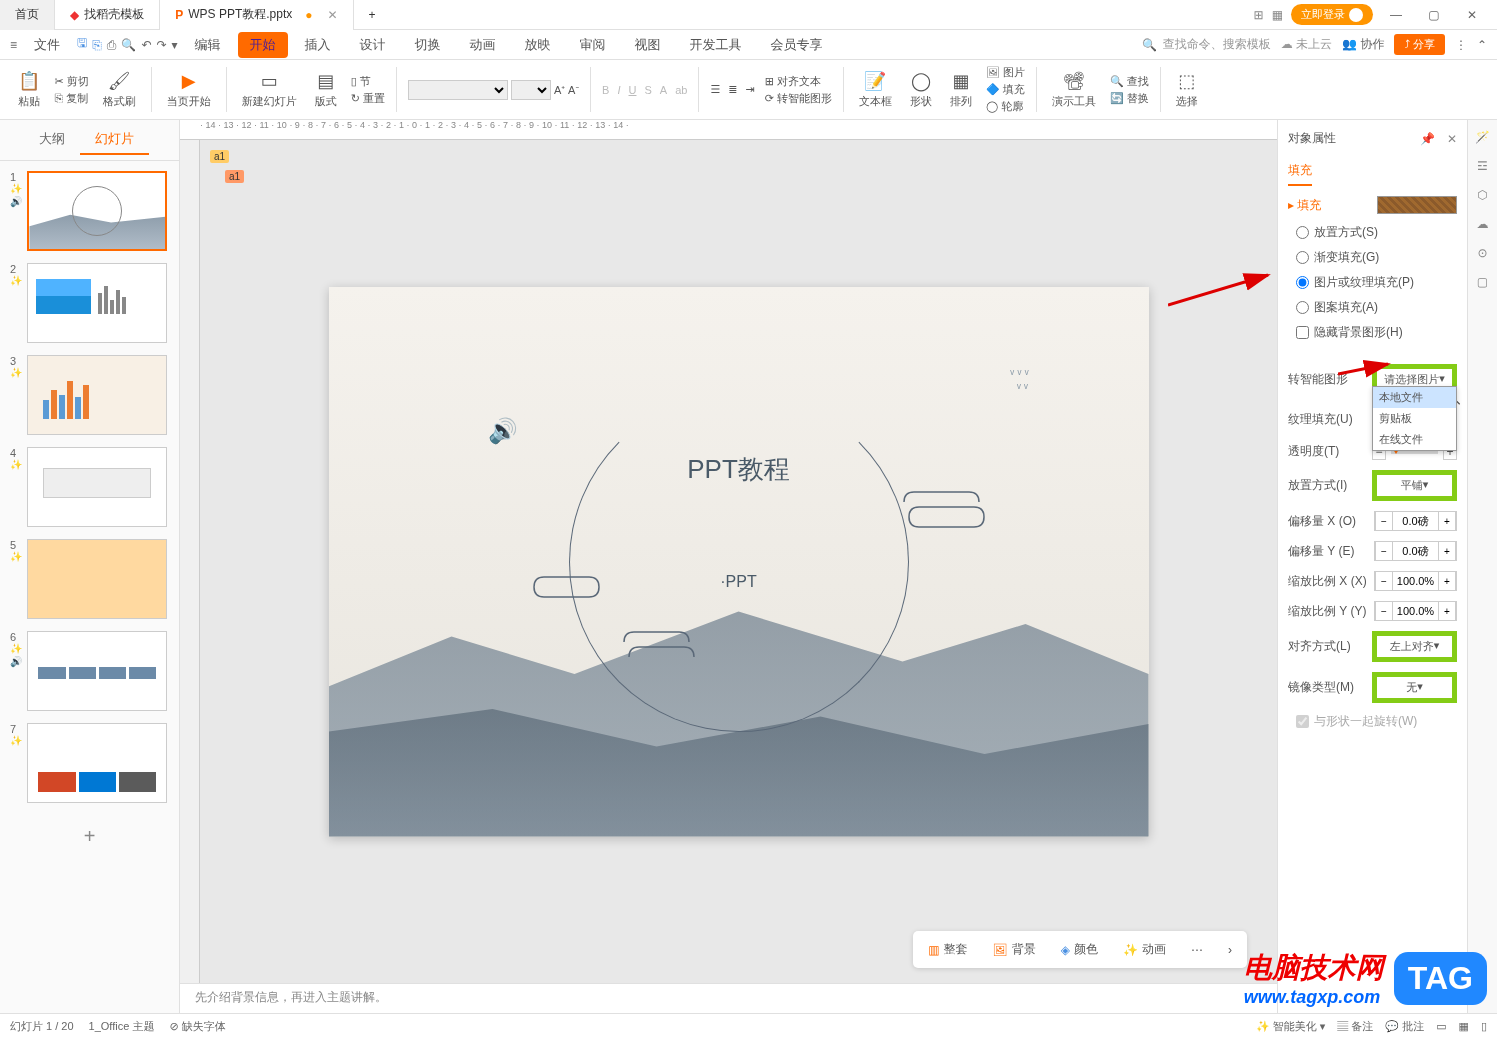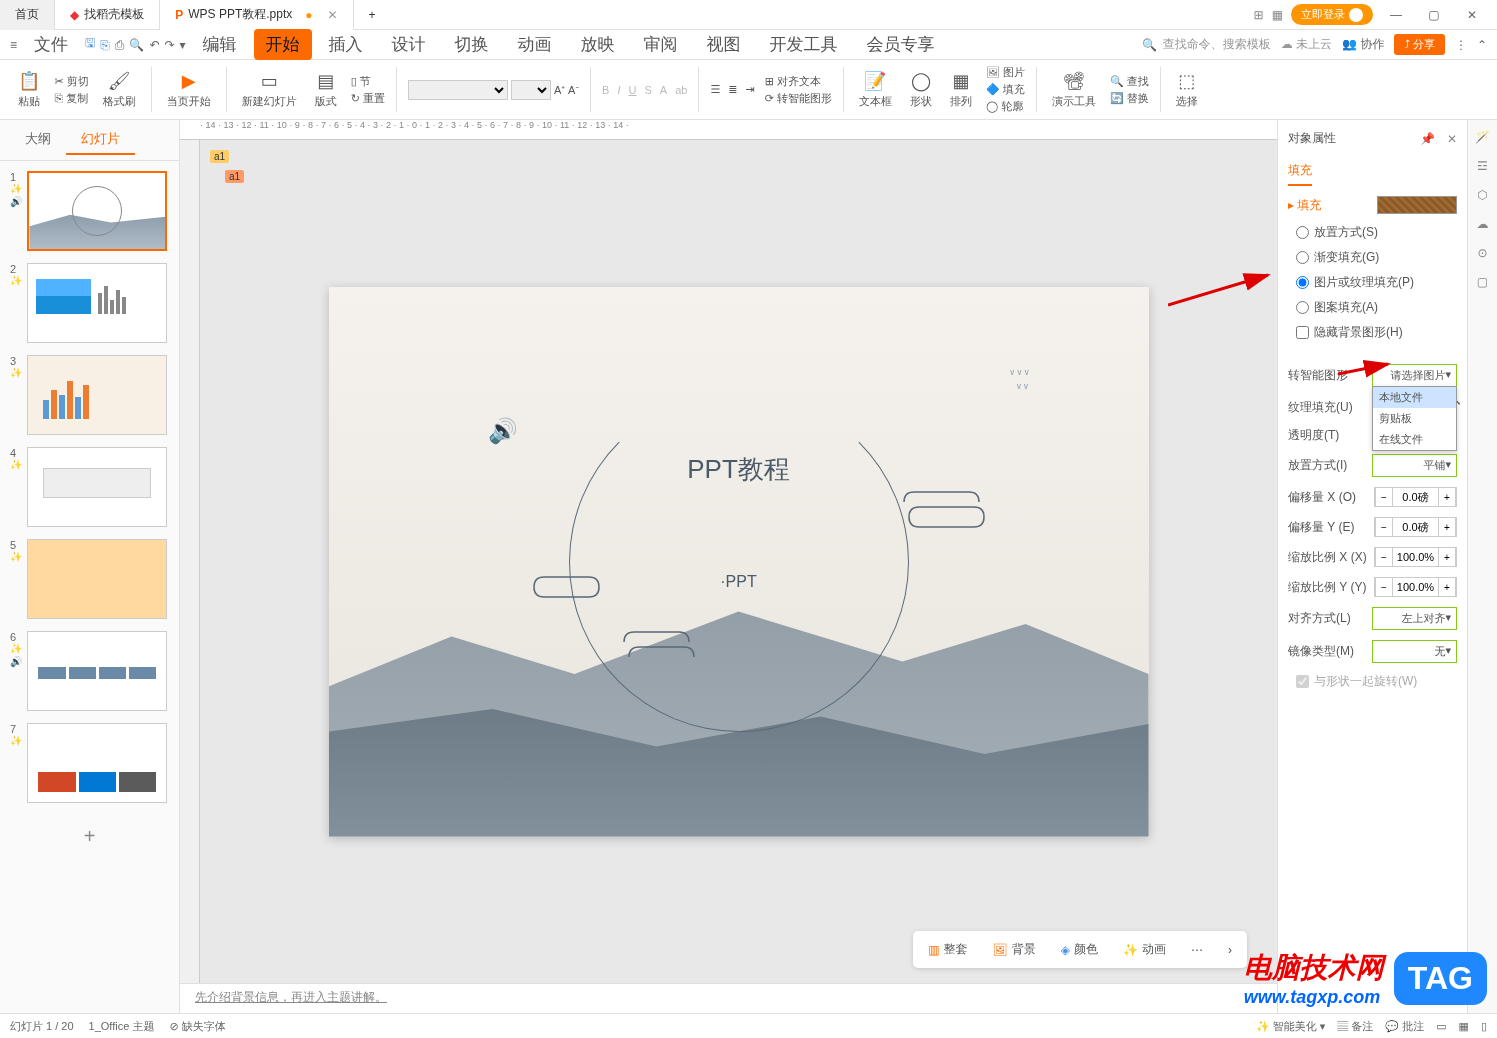"文件" .menu-item { font-size: 17px -> 13px }
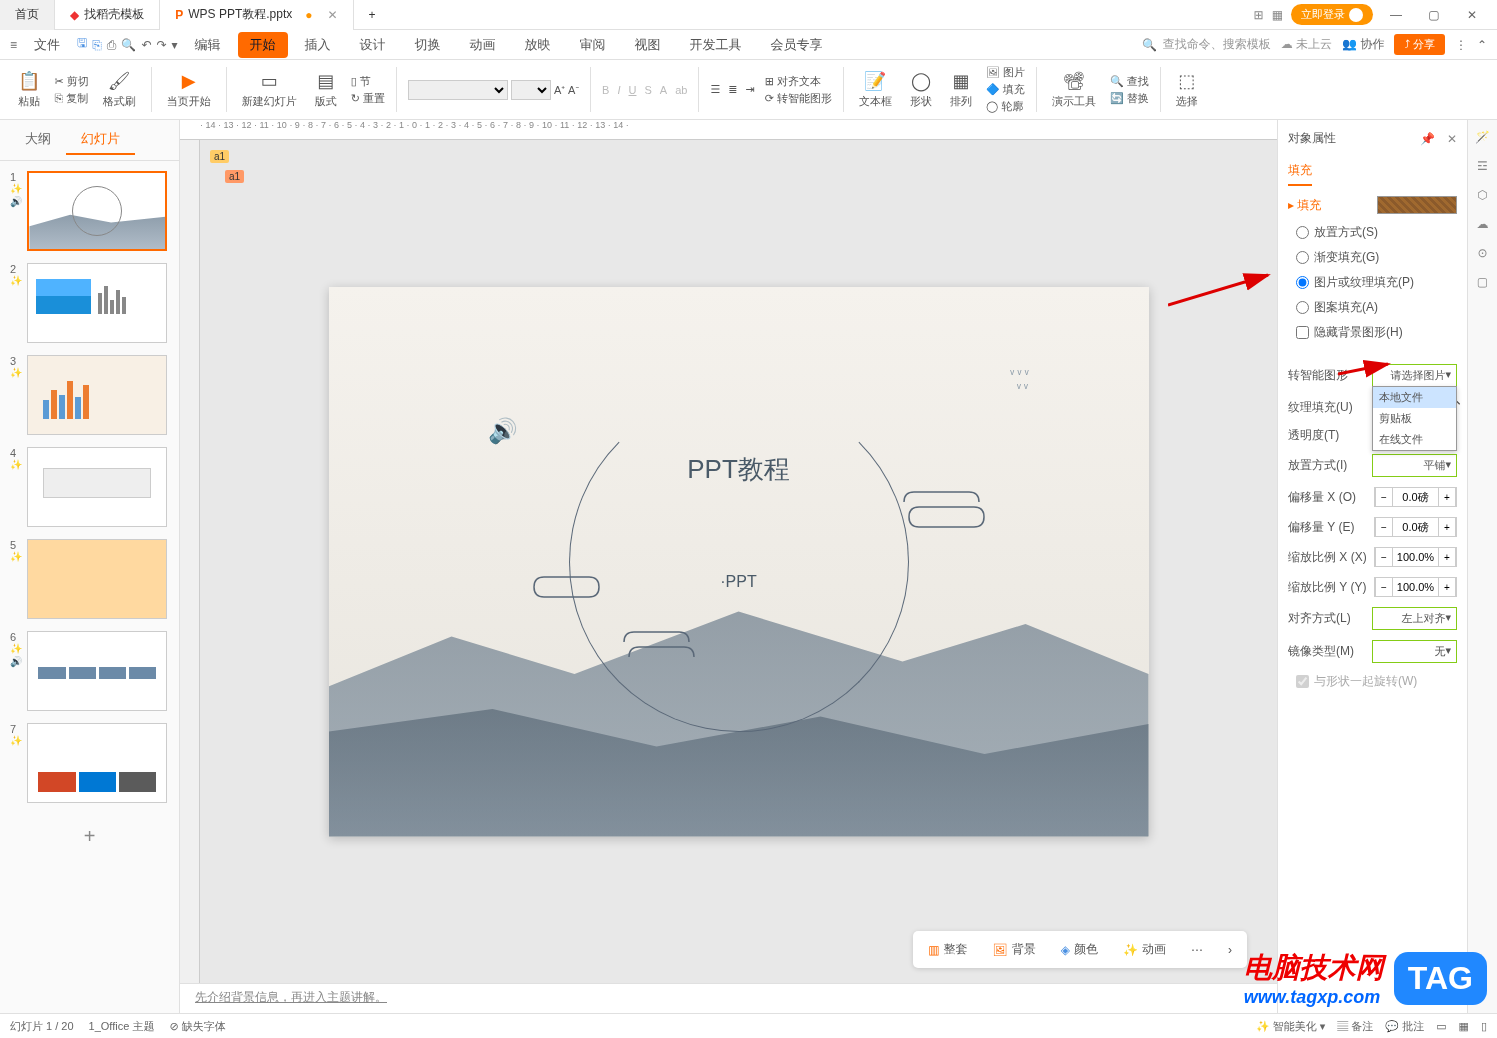"开始" .menu-item.active { color: #0f172a -> #4c1d95 }
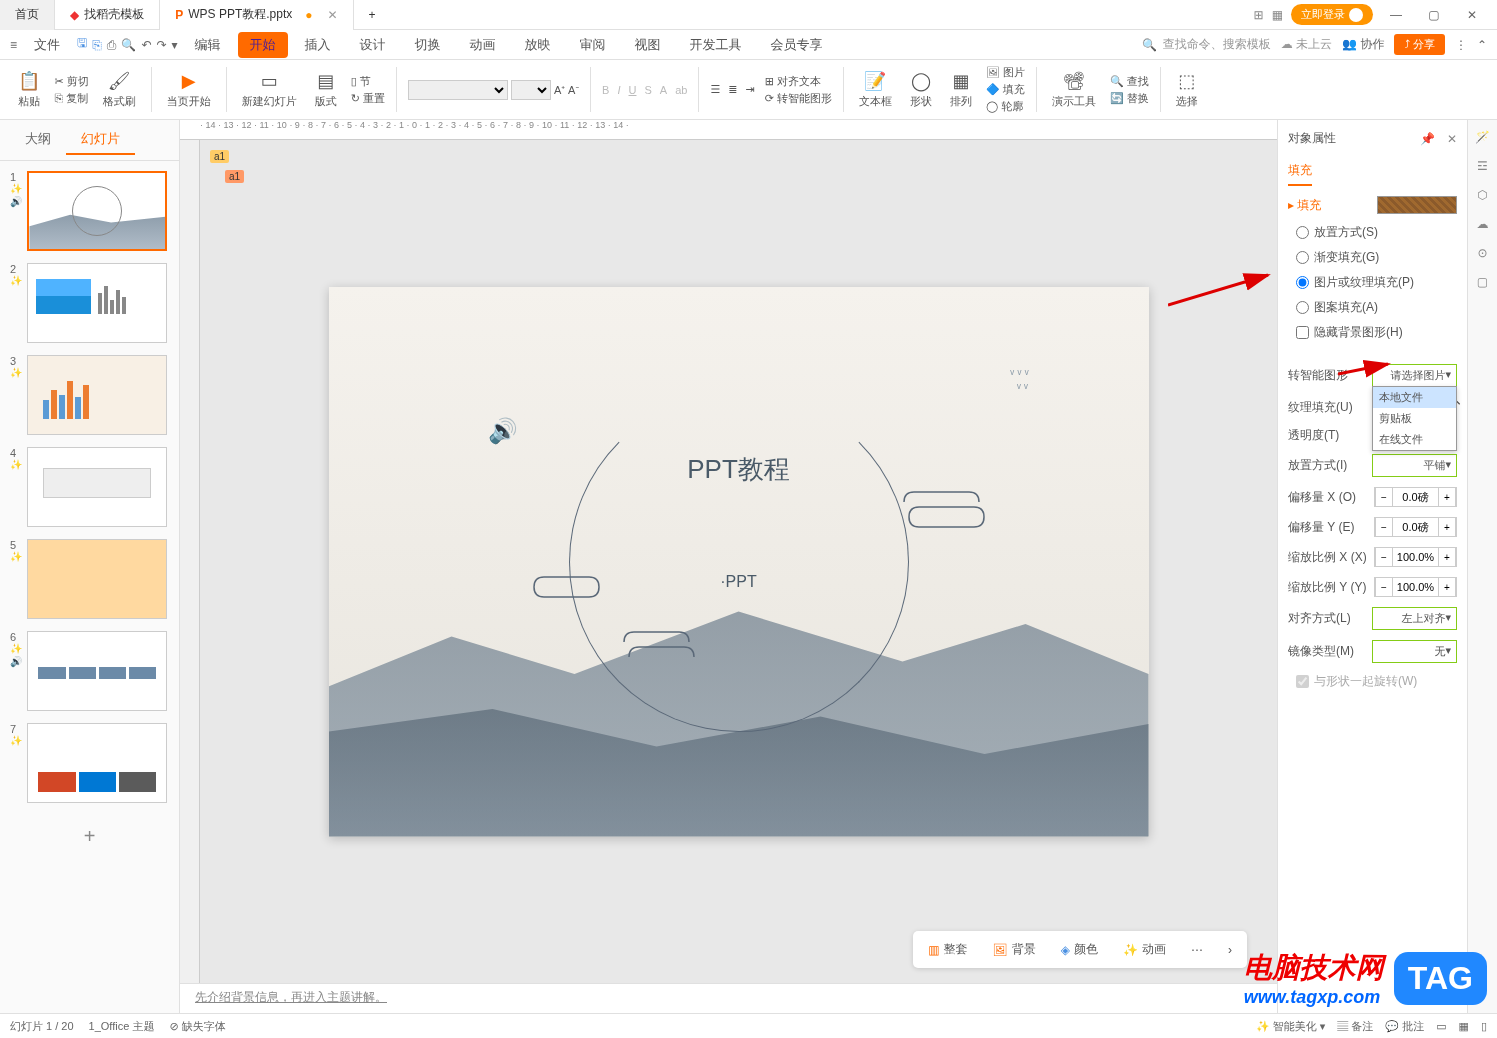"大纲" .slide-tabs { padding: 5px 10px -> 5px 24px }
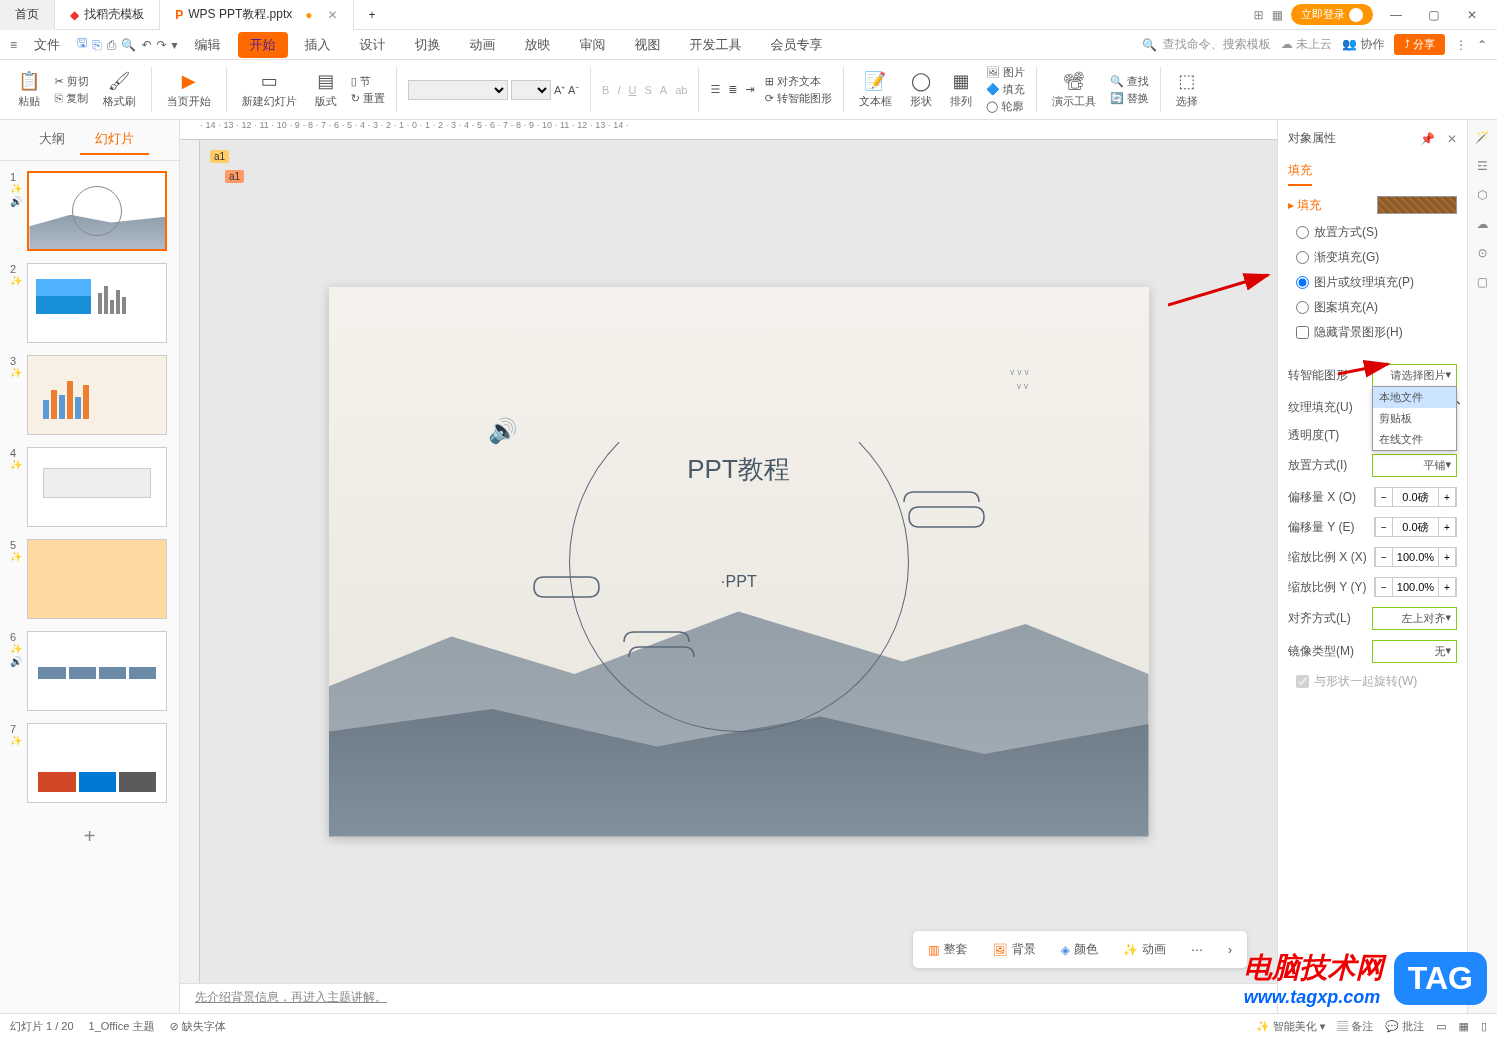"请选择图片" .select-box { border: 1px solid #84cc16 -> 5px solid #84cc16; justify-content: flex-end -> center }
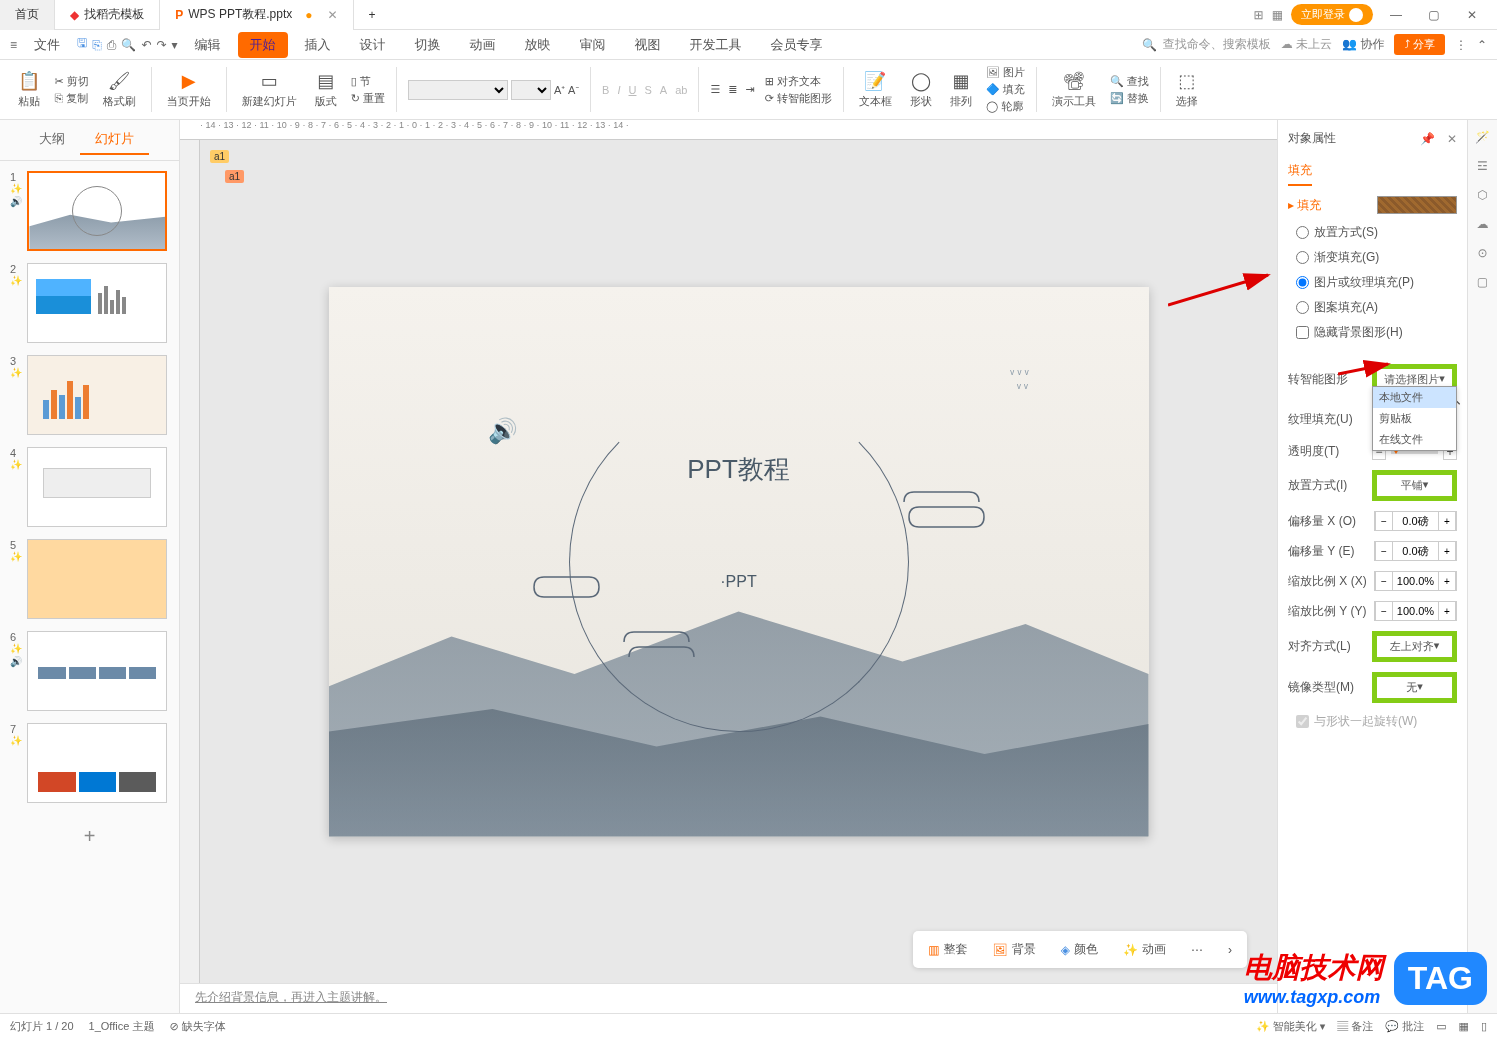"先介绍背景信息，再进入主题讲解。" .notes { text-decoration: underline -> none }
